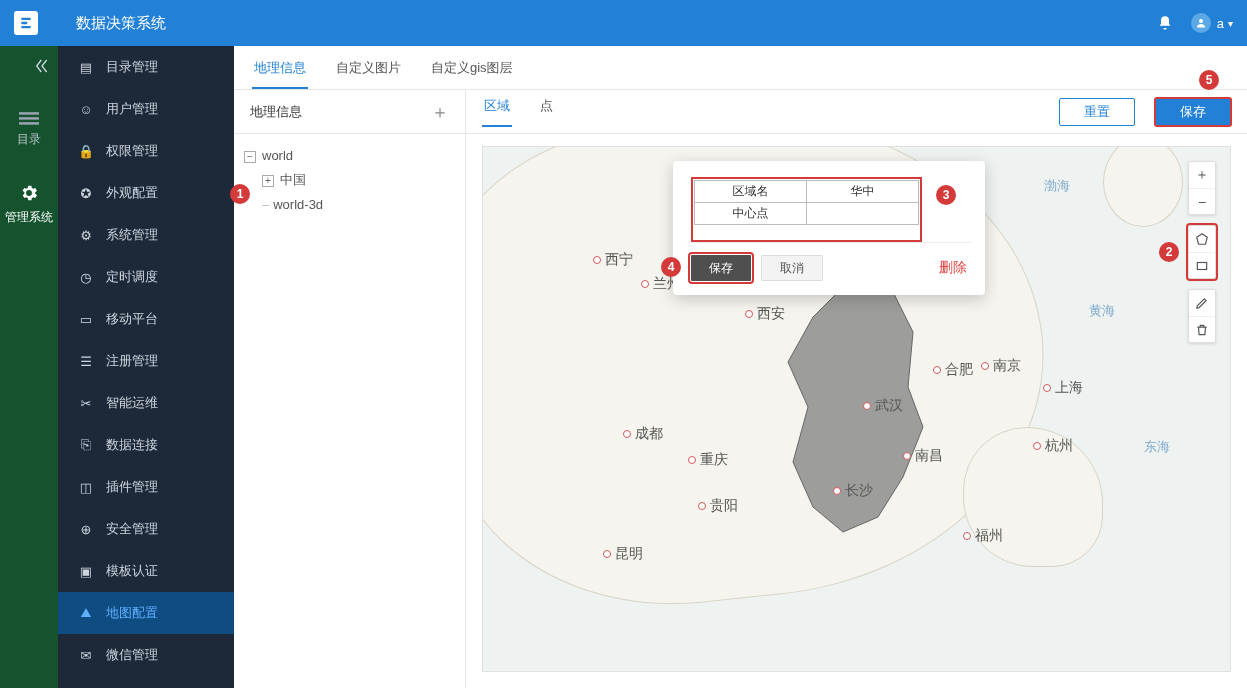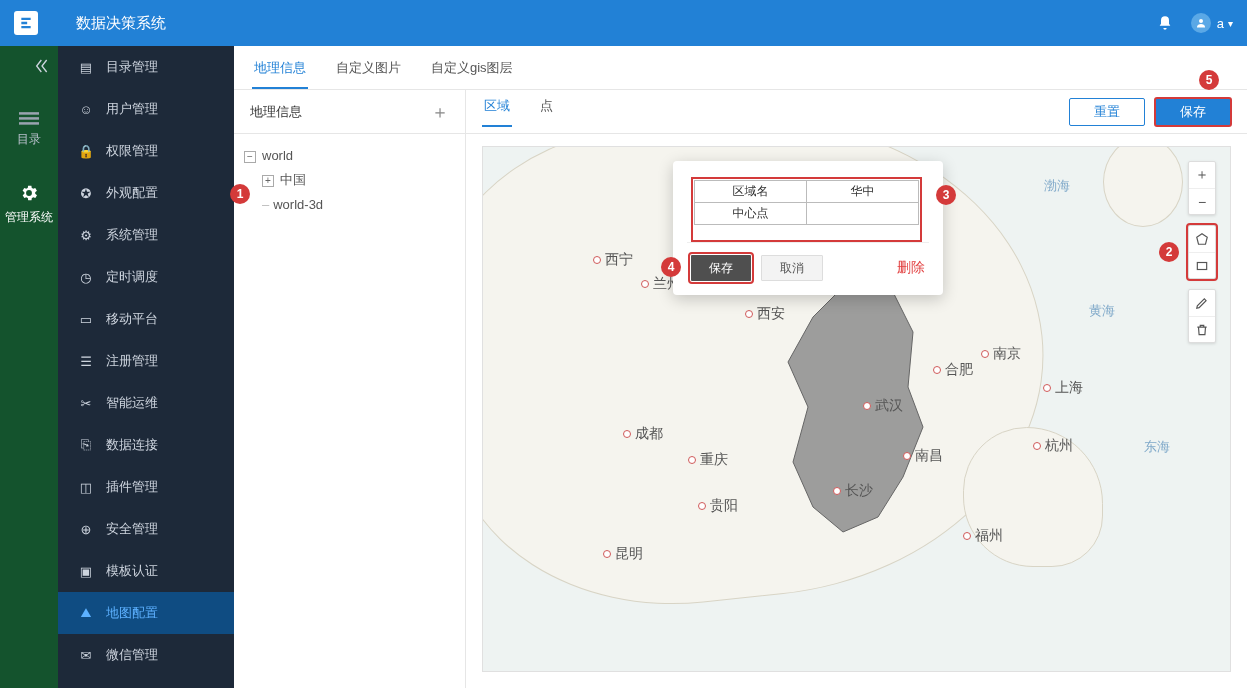"重置" .btn-outline { margin-right: 10px -> 20px }
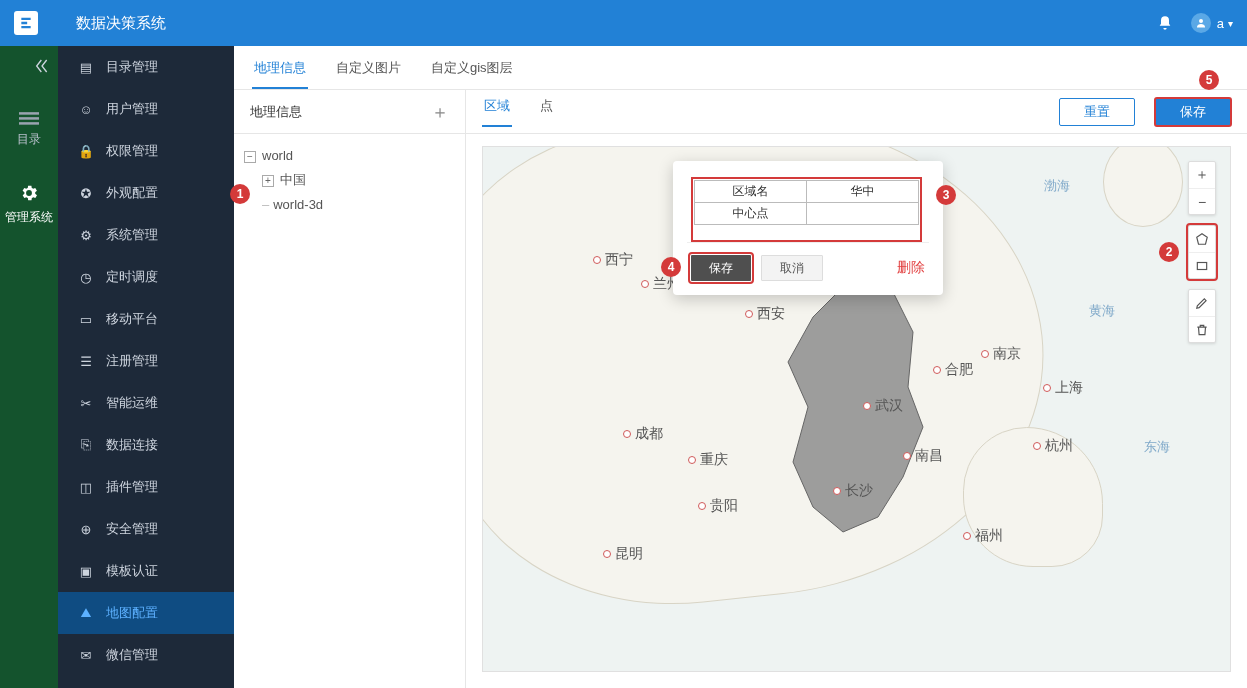"区域名" .popup { width: 270px -> 312px }
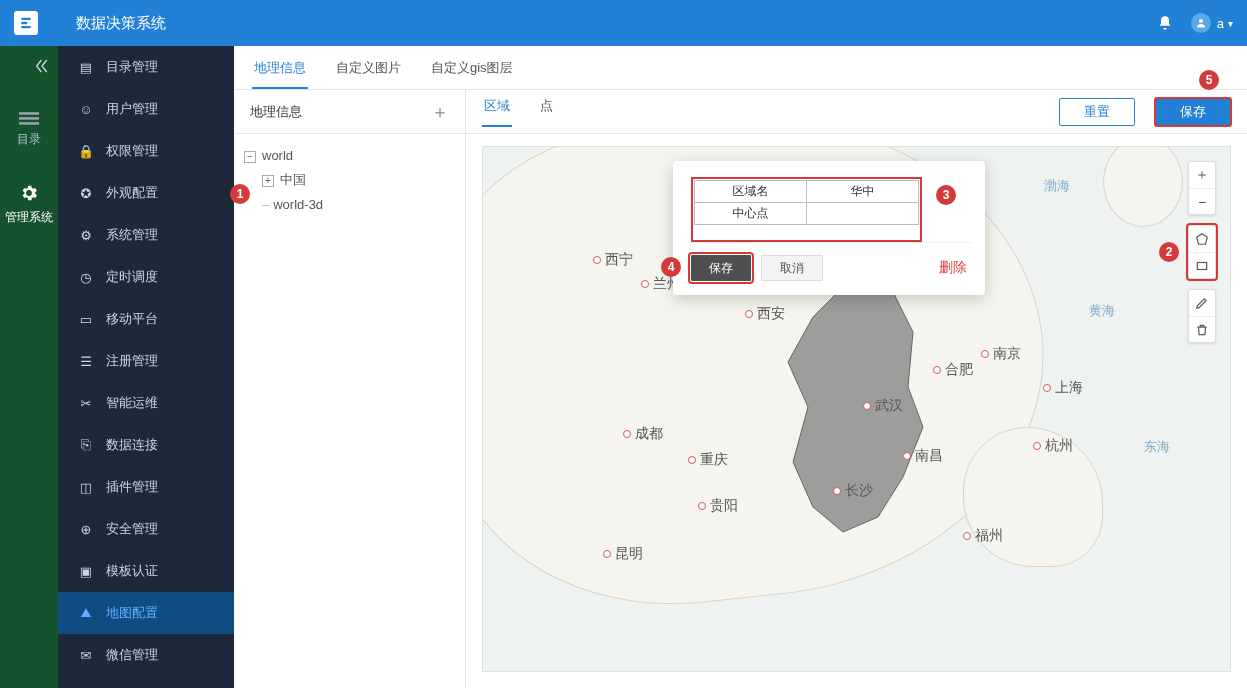"南京" div.city { top: 198px -> 210px }
